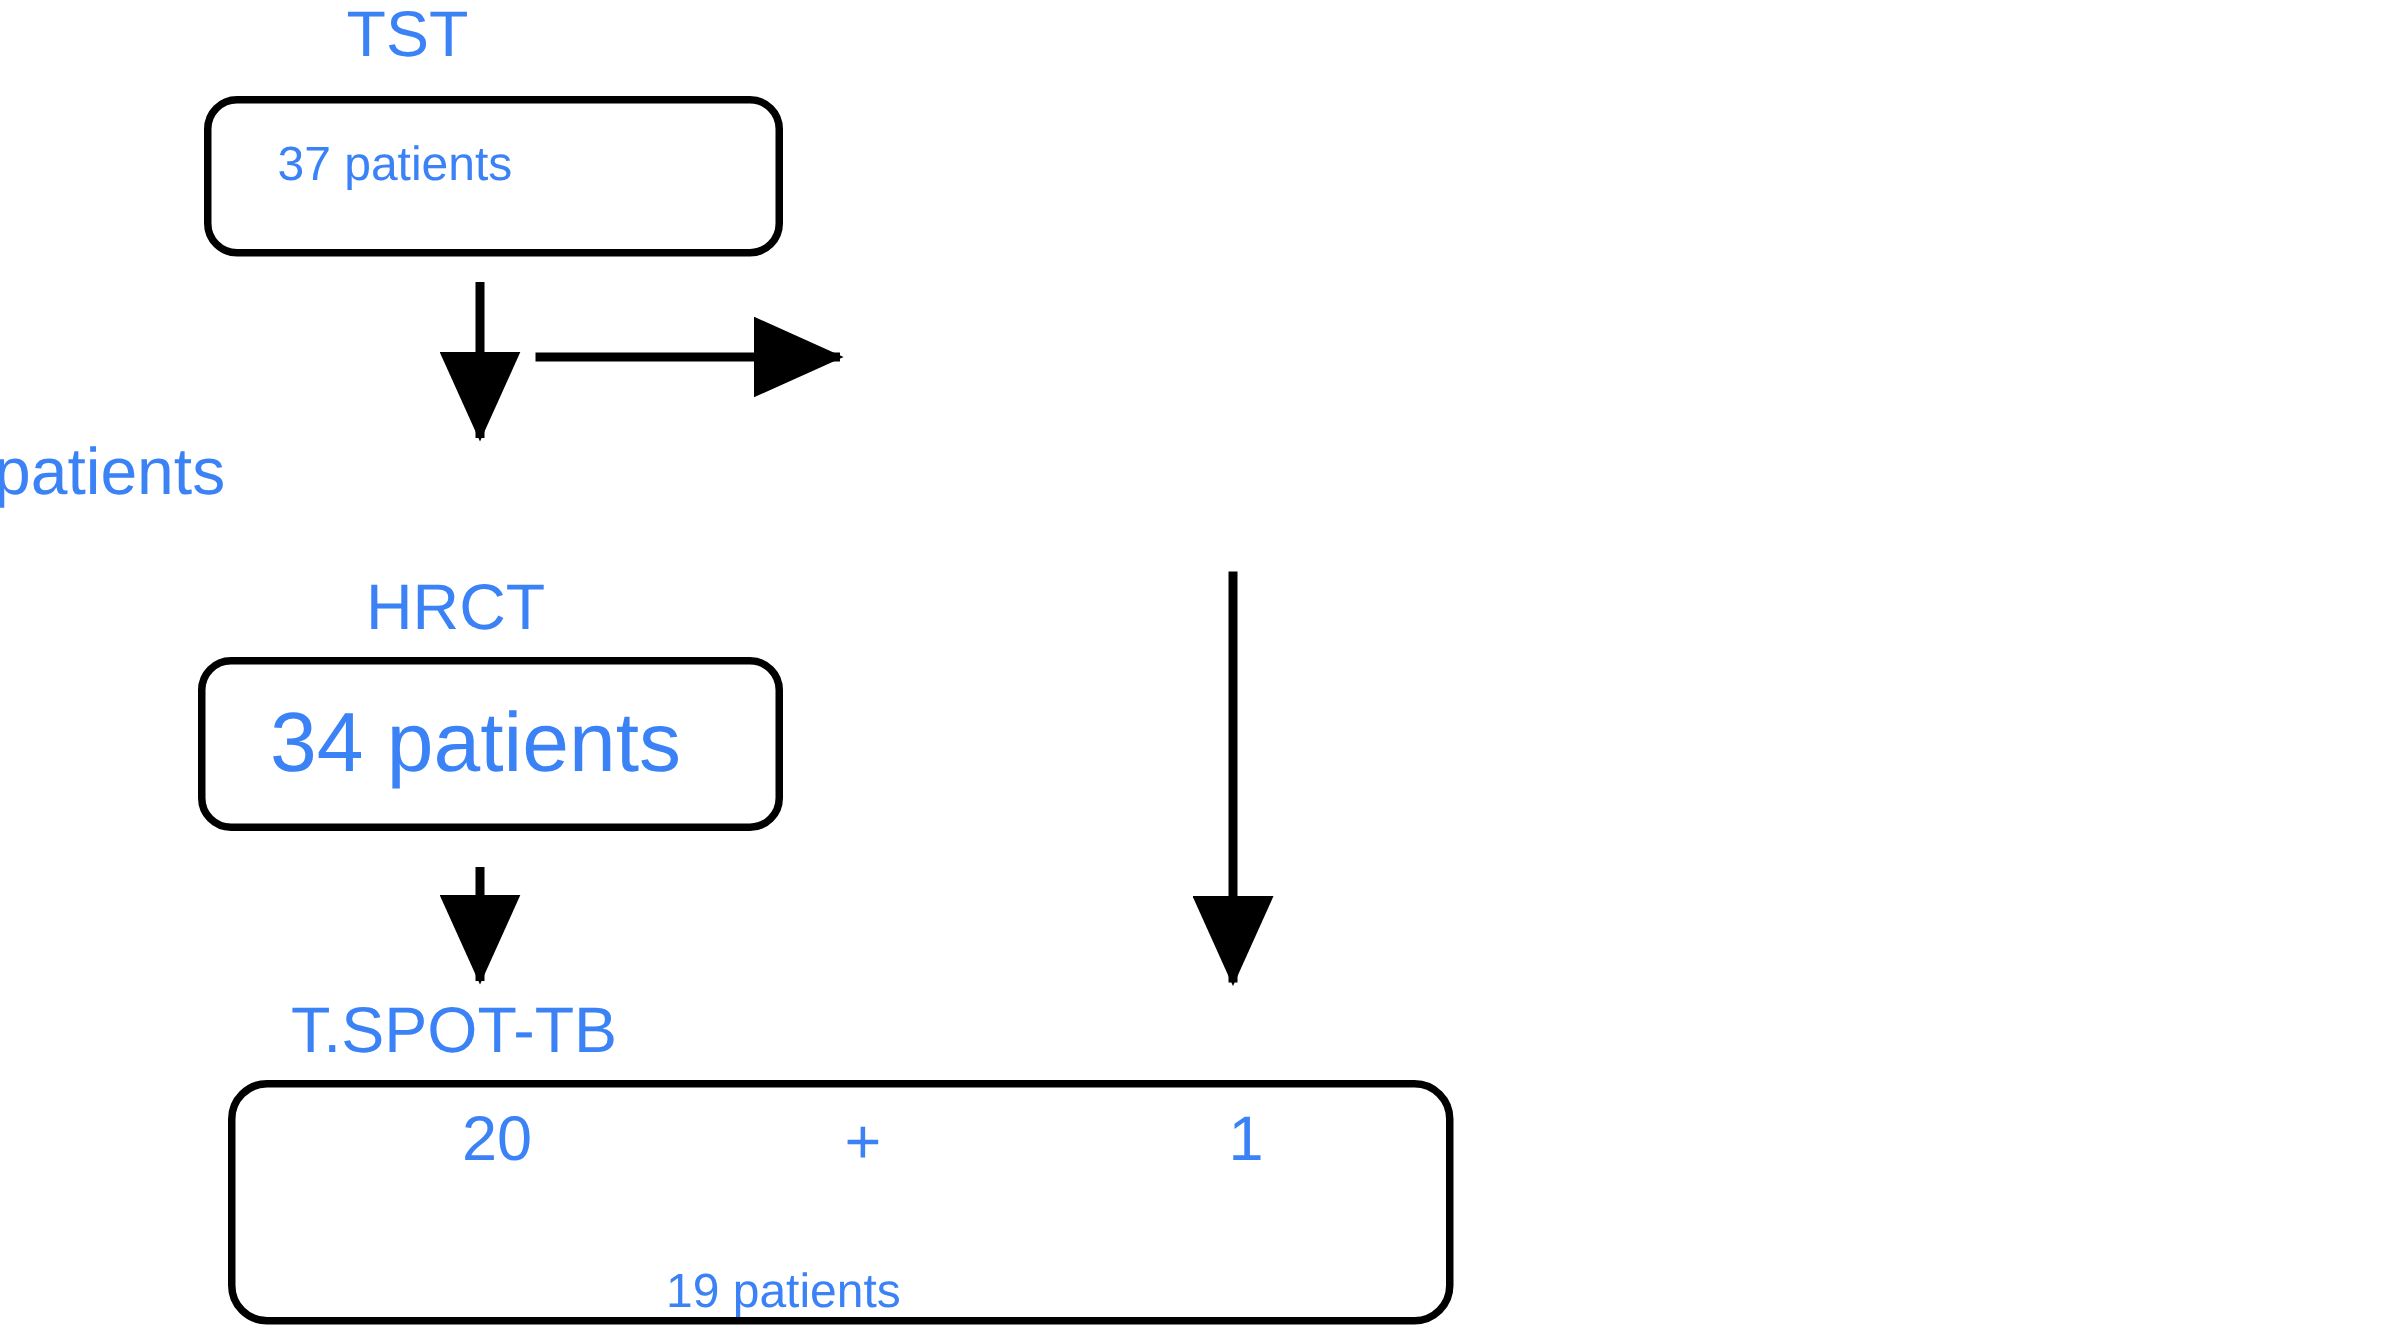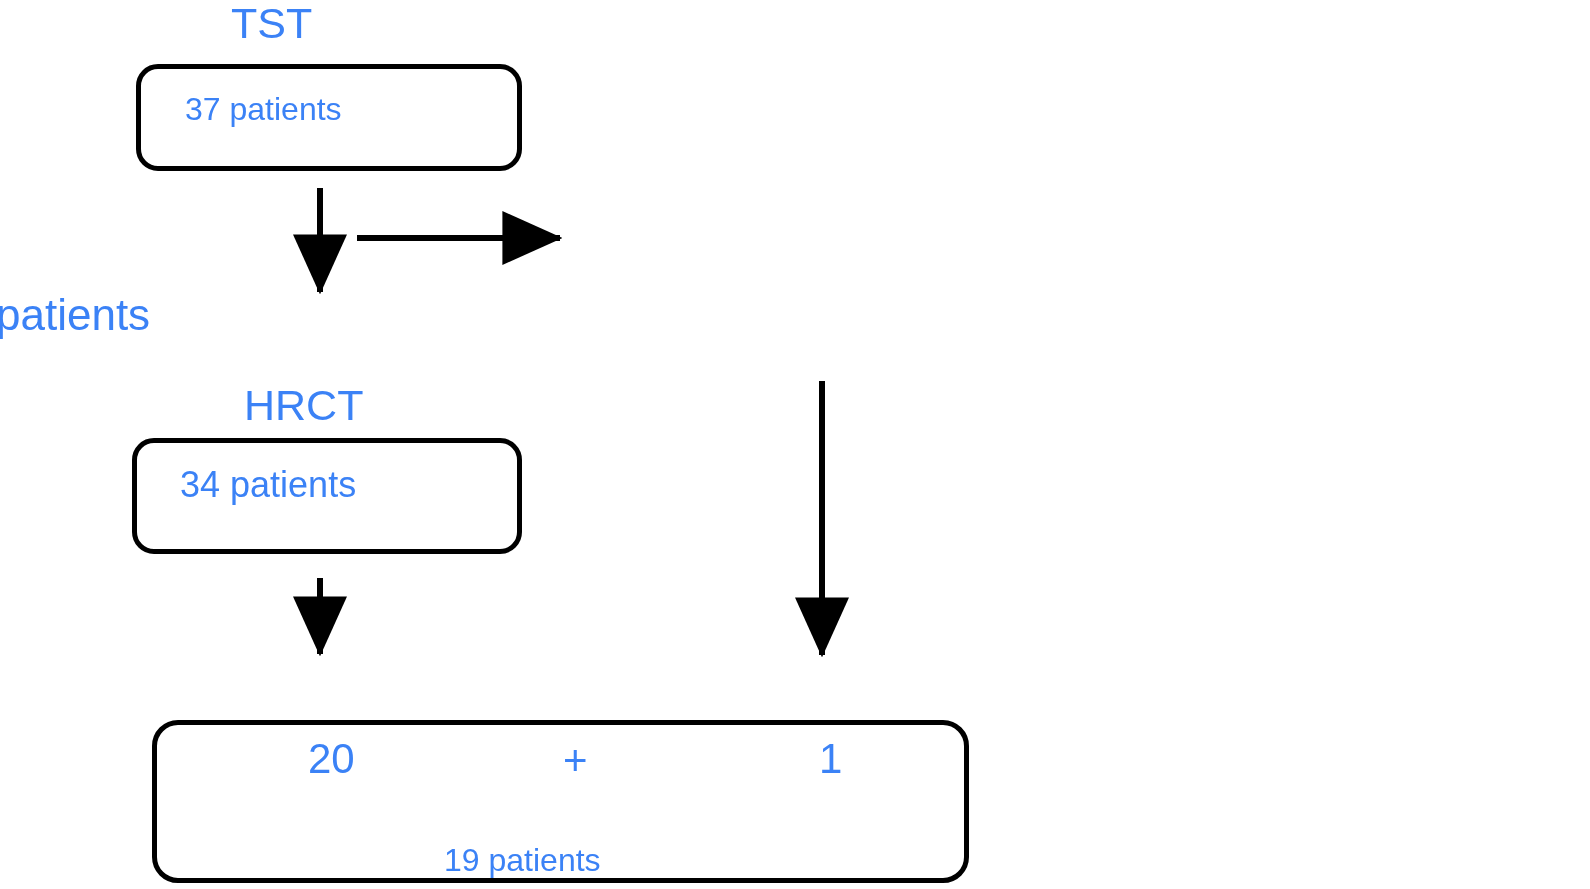"34 patients" #text-34 { font-size: 36px -> 56px }
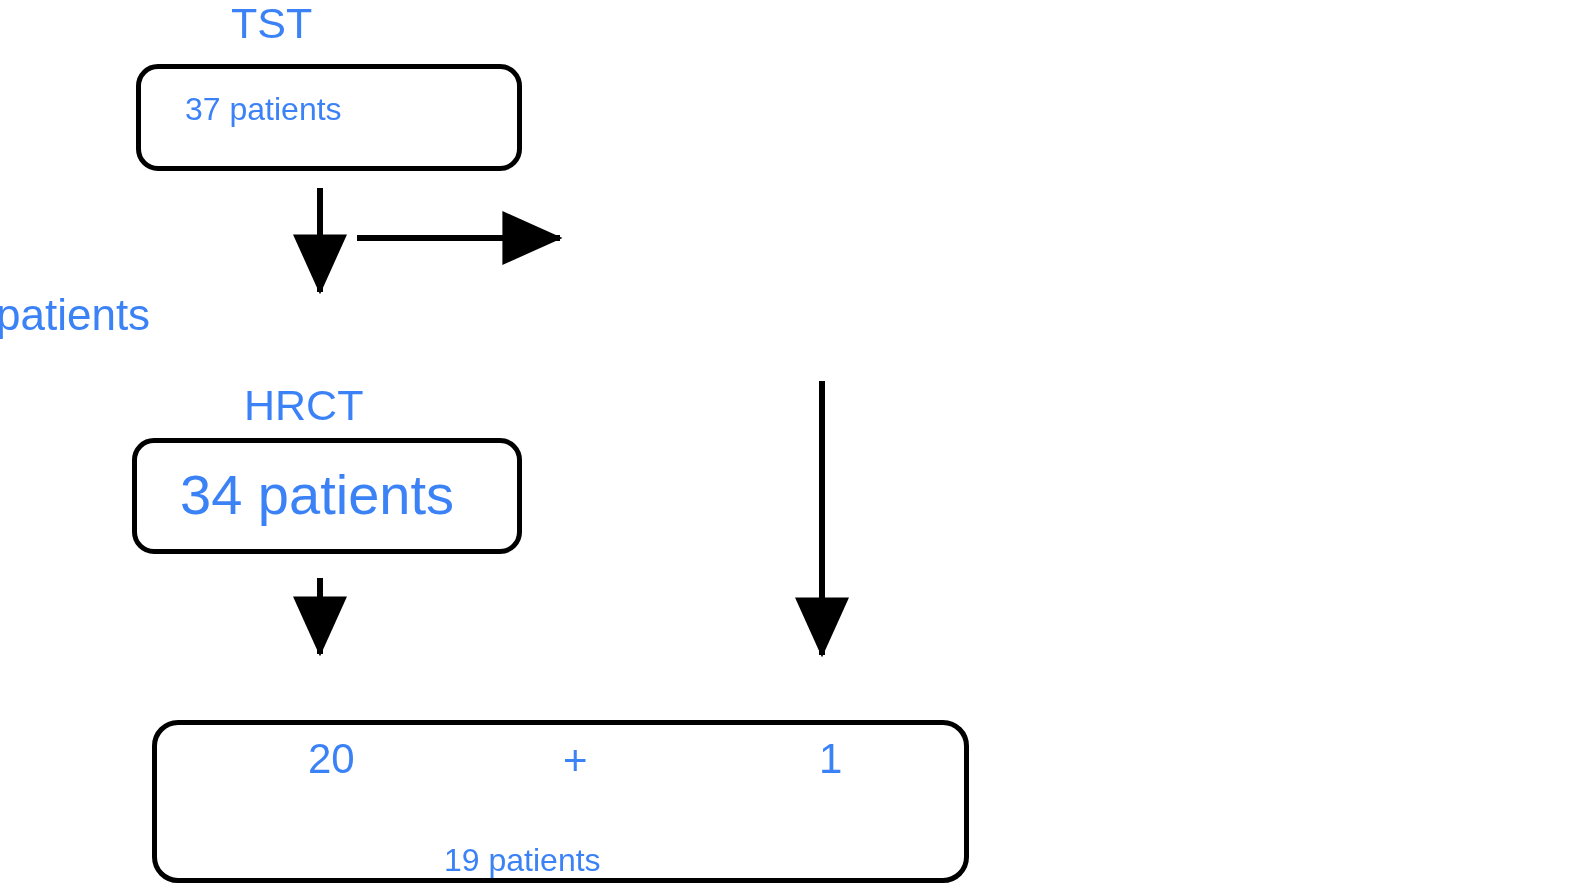"T.SPOT-TB" div.lbl { html: none -> <div>T.SPOT-TB</div> }
